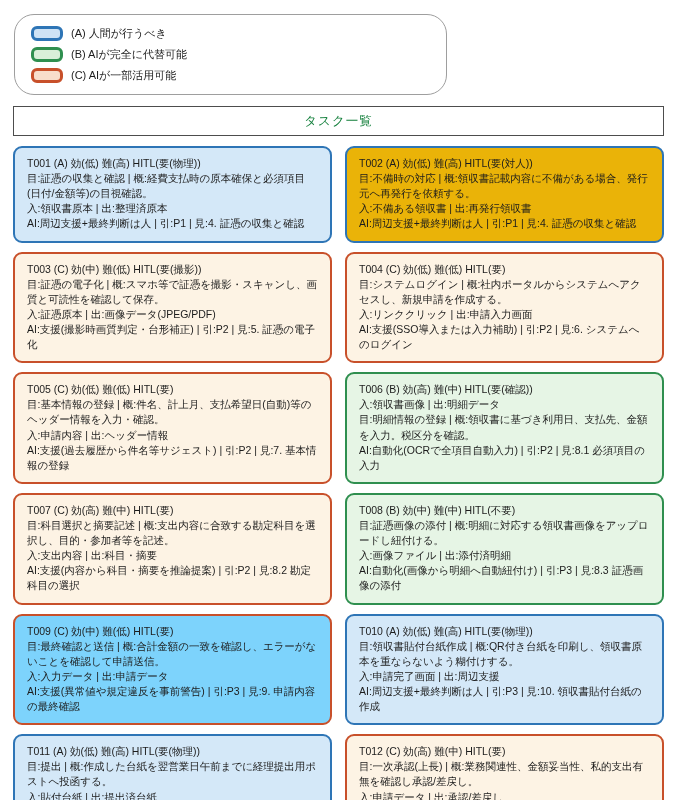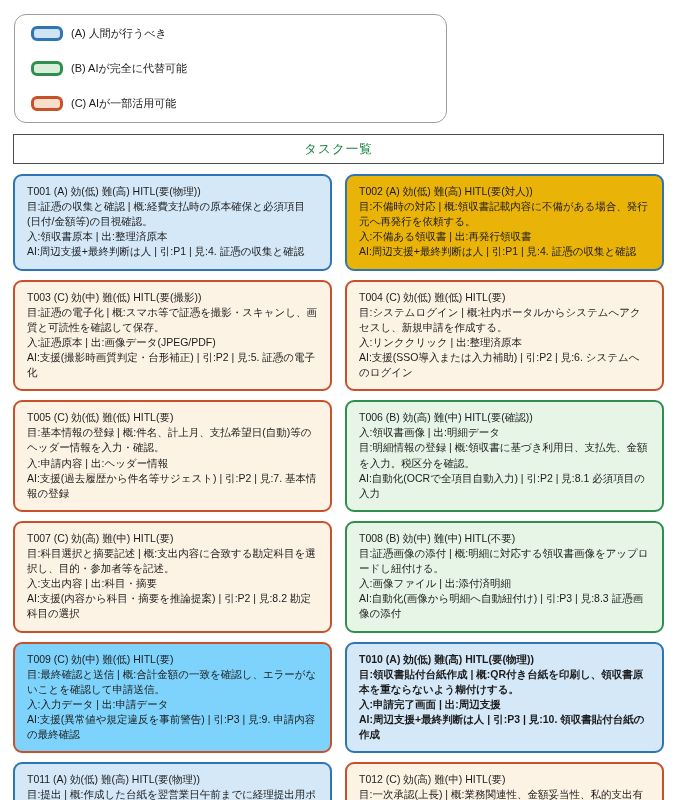"(A) 人間が行うべき" .legend { border-radius: 12px -> 20px; gap: 20px -> 6px }
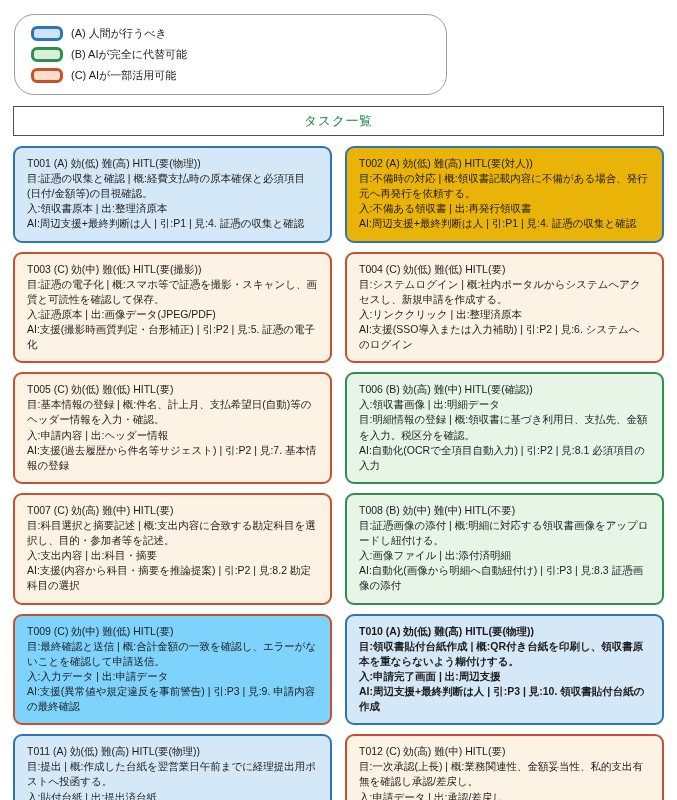"入:リンククリック | 出:整理済原本" div { text: :整理済原本 -> :申請入力画面 }
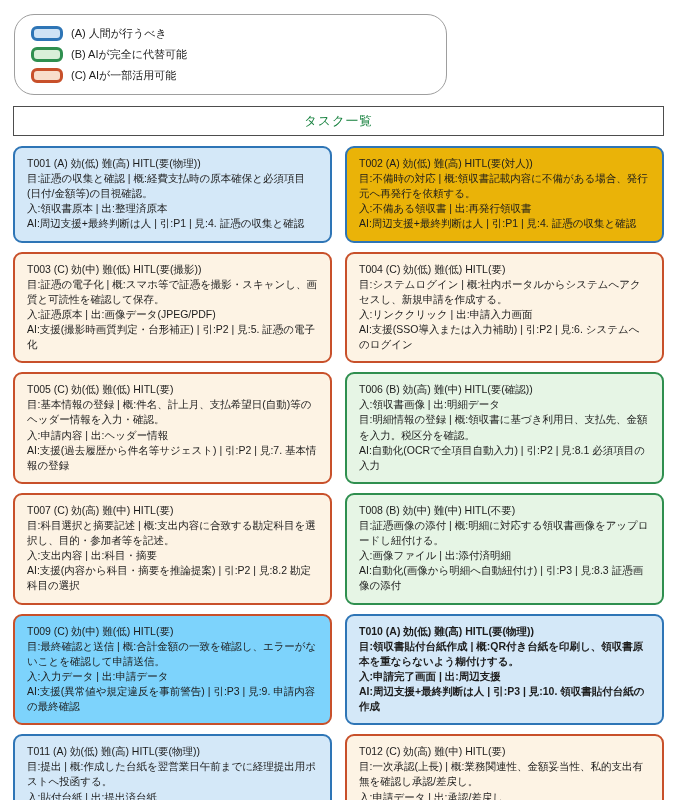"T010 (A) 効(低) 難(高) HITL(要(物理))" div.card { font-weight: bold -> none }
